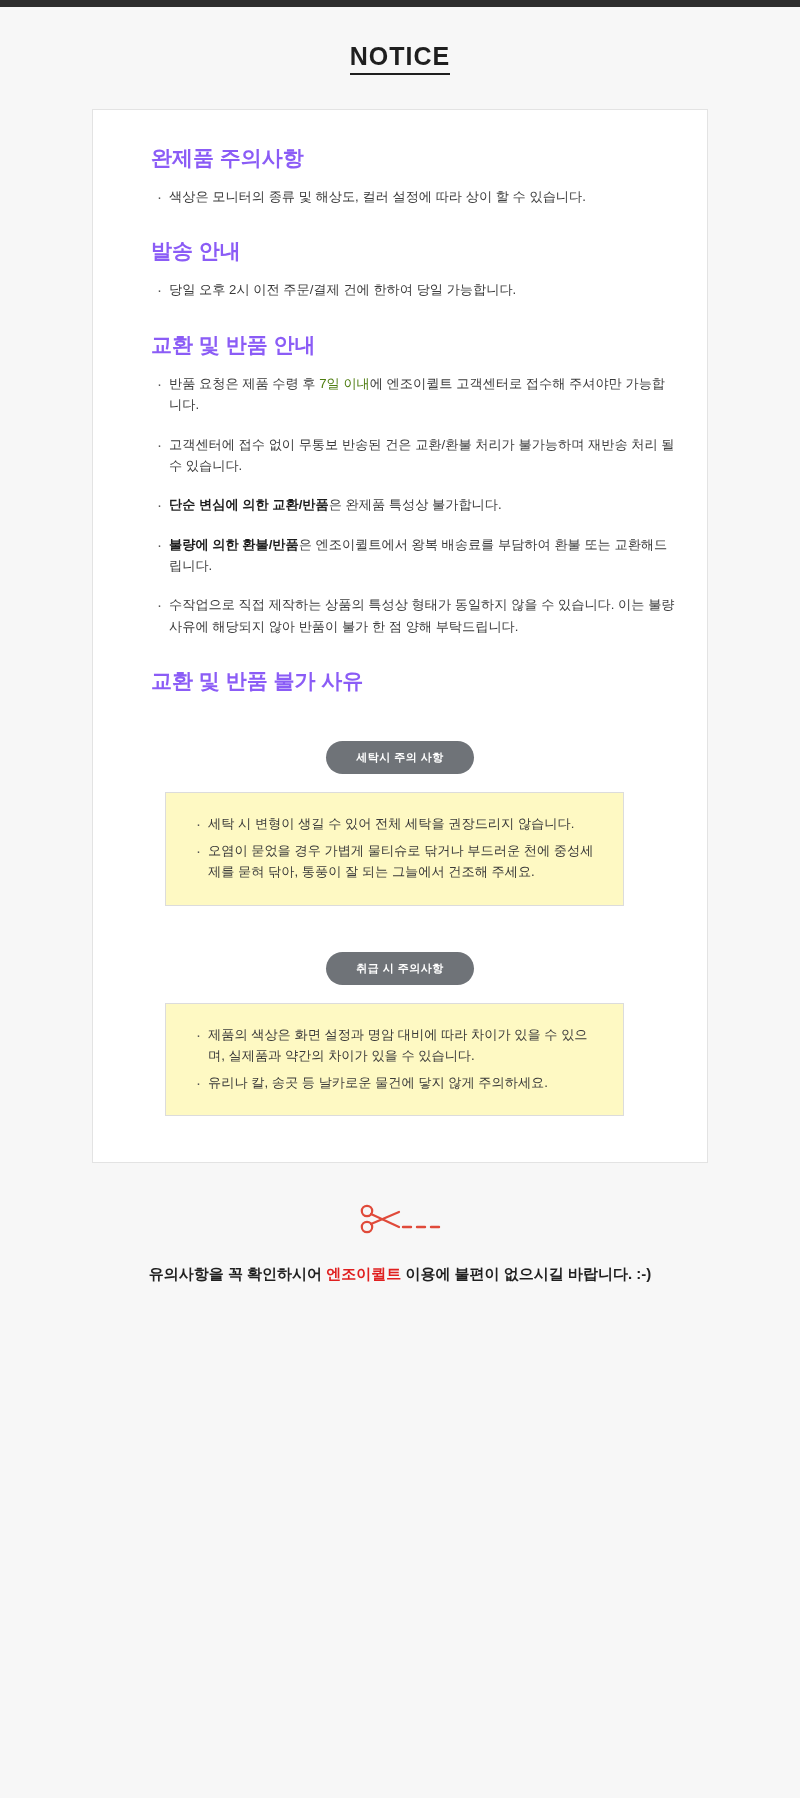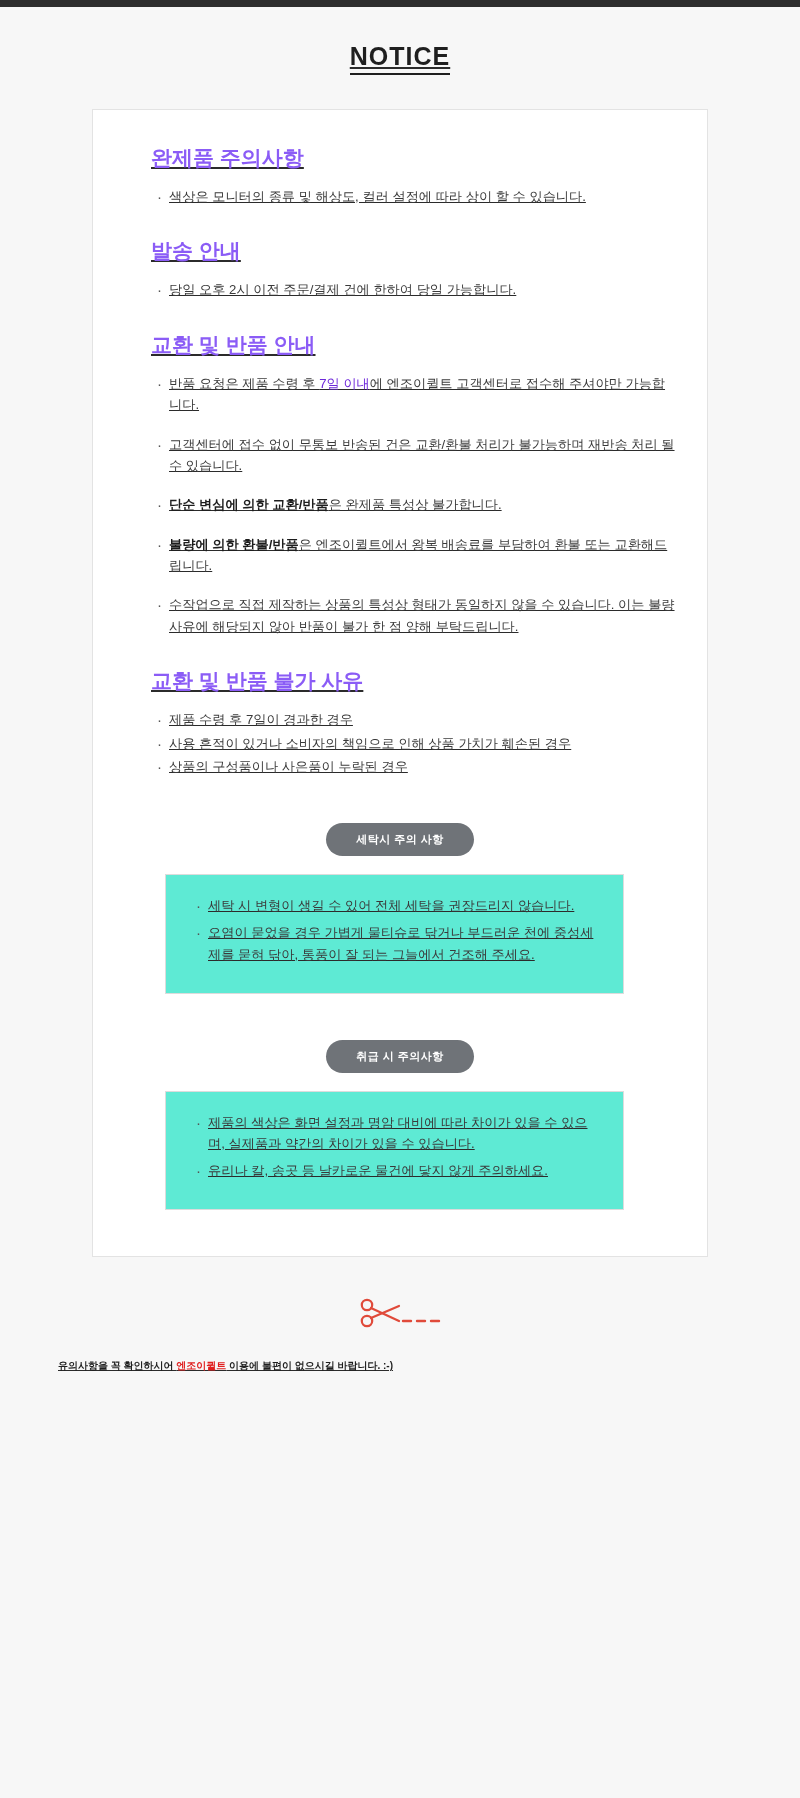"NOTICE" .page { text-decoration: underline -> none }
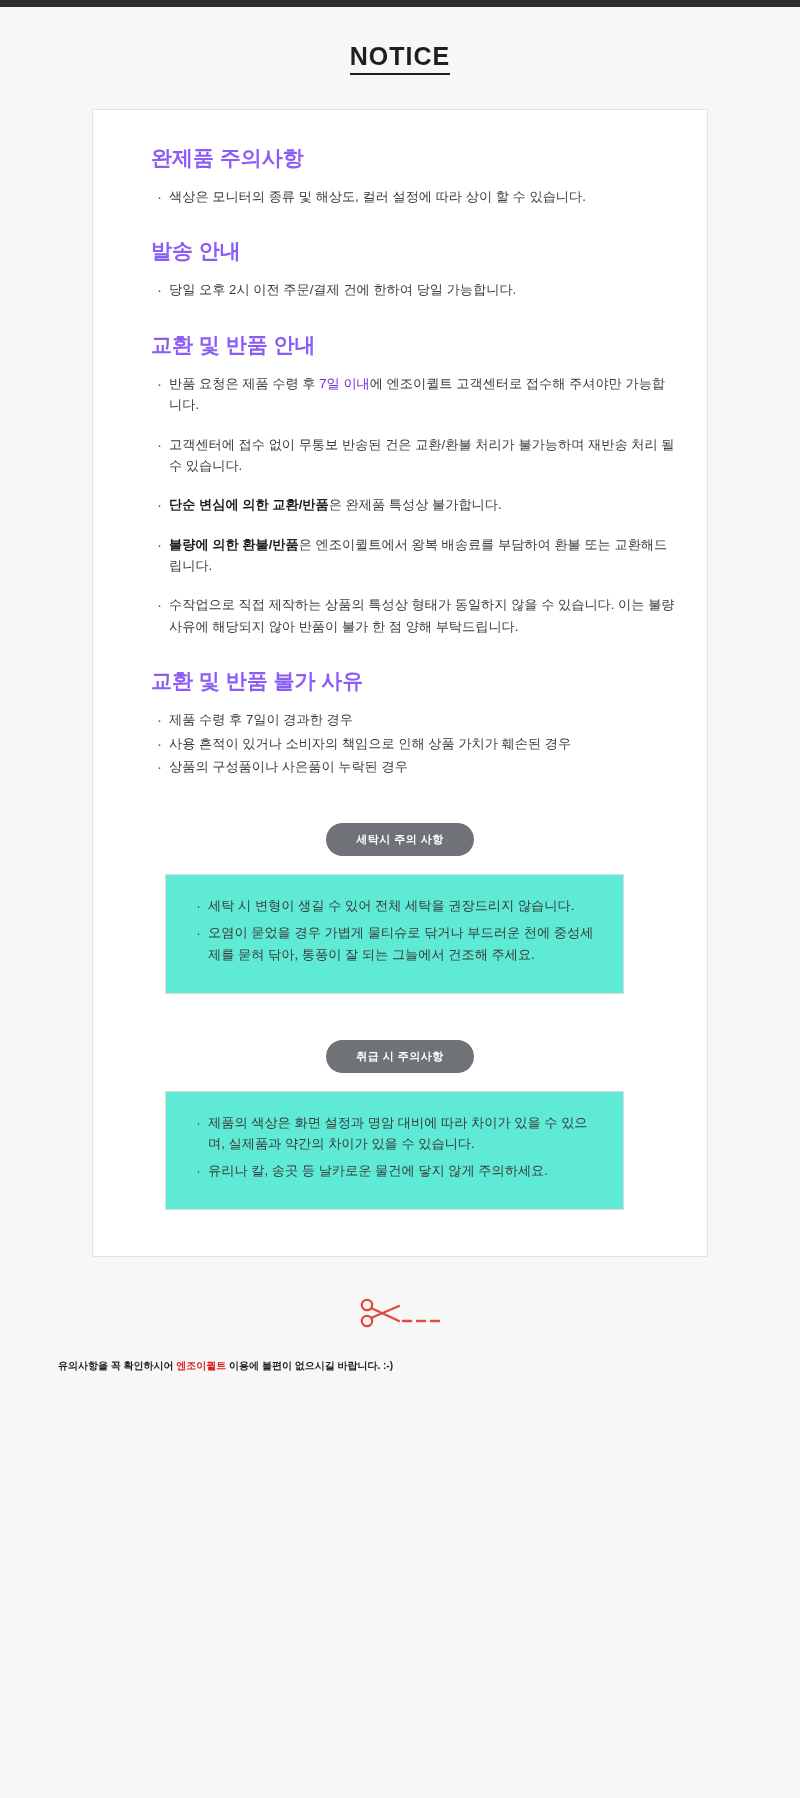"7일 이내" .red { color: #6d28d9 -> #4d7c0f }
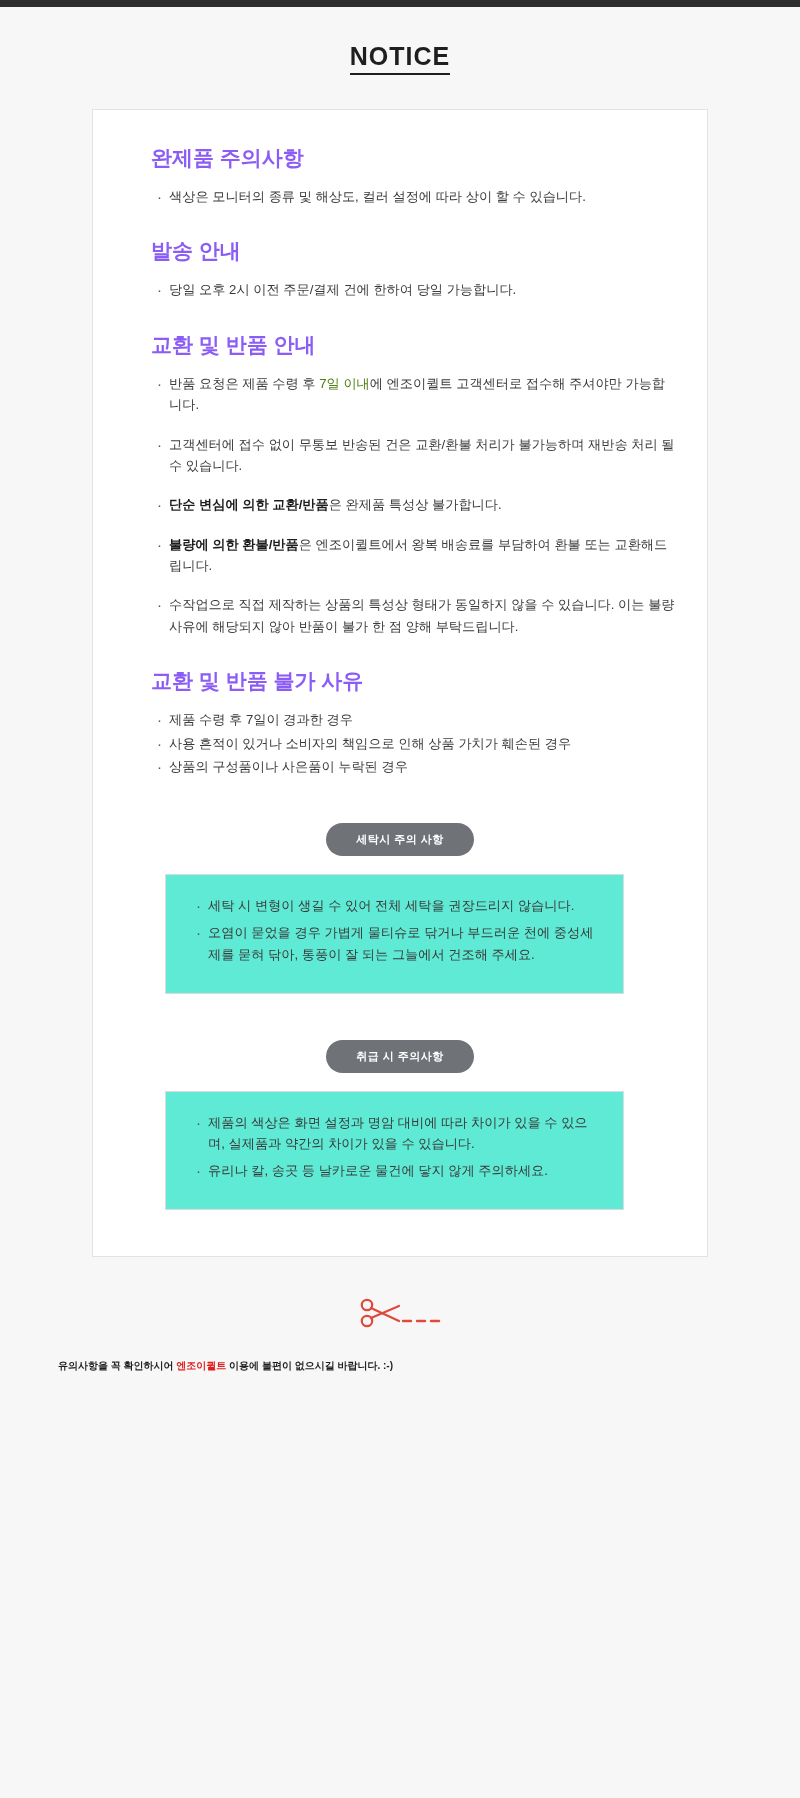"제품 수령 후 7일이 경과한" ul.bullets { html: <ul> <li>제품 수령 후 7일이 경과한 경우</li> <li>사용 흔적이 있거나 소비자의 책임으로 인해 상품 가치가 훼손된 경우</li> <li>상품의 구성품이나 사은품이 누락된 경우</li> </ul> -> none }
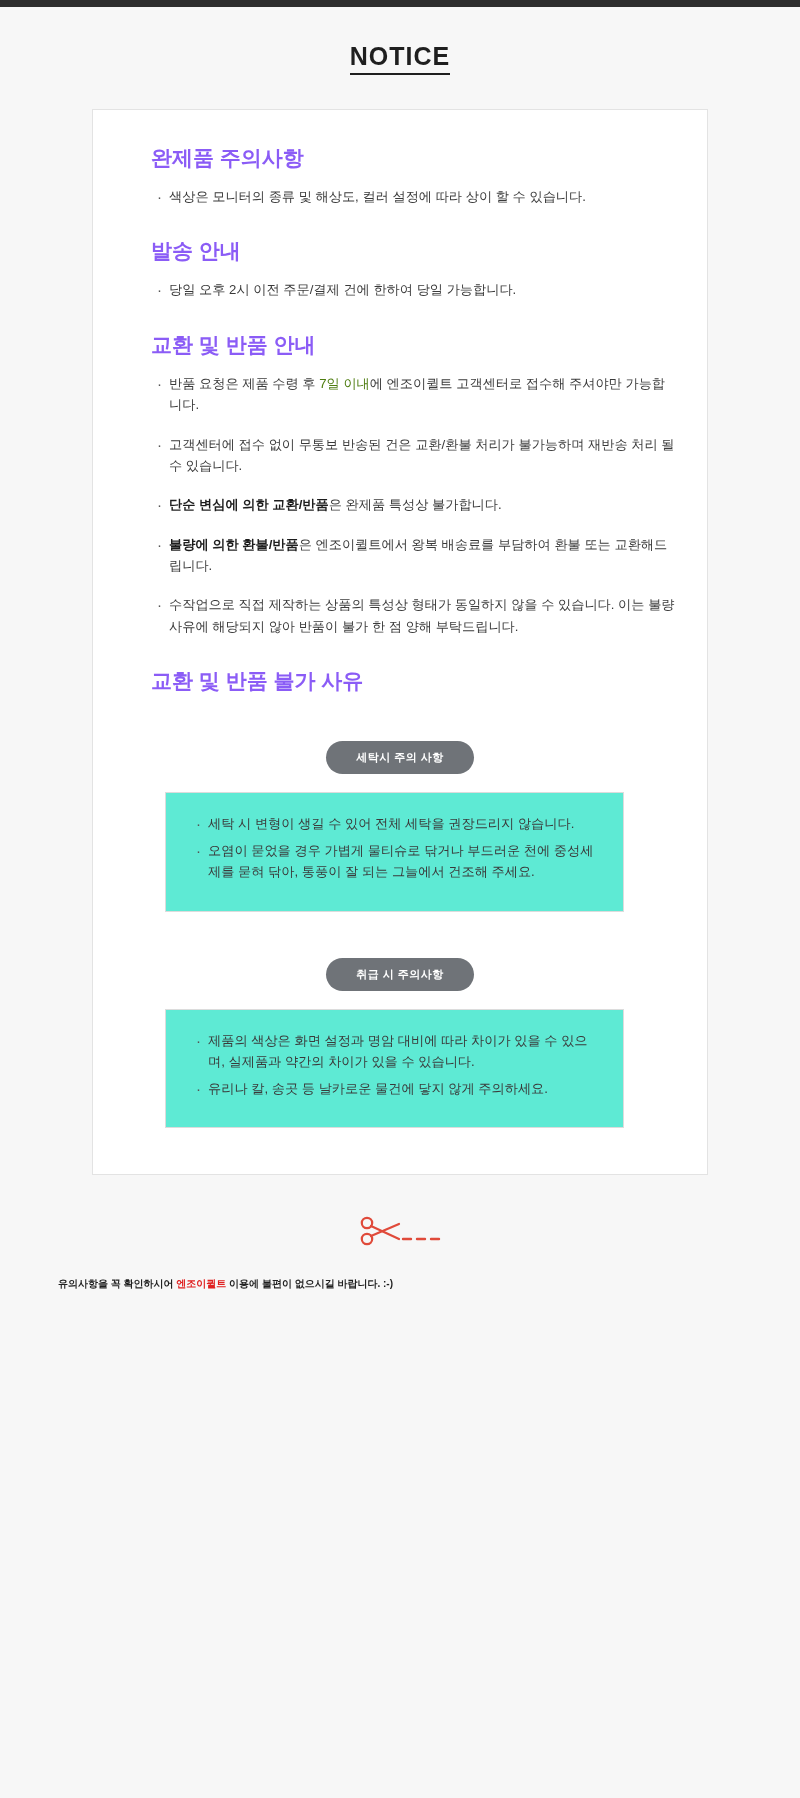"세탁 시 변형이 생길 수" .box { background: #5eead4 -> #fef9c3; padding: 20px 22px 22px 22px -> 20px 22px 16px 22px }
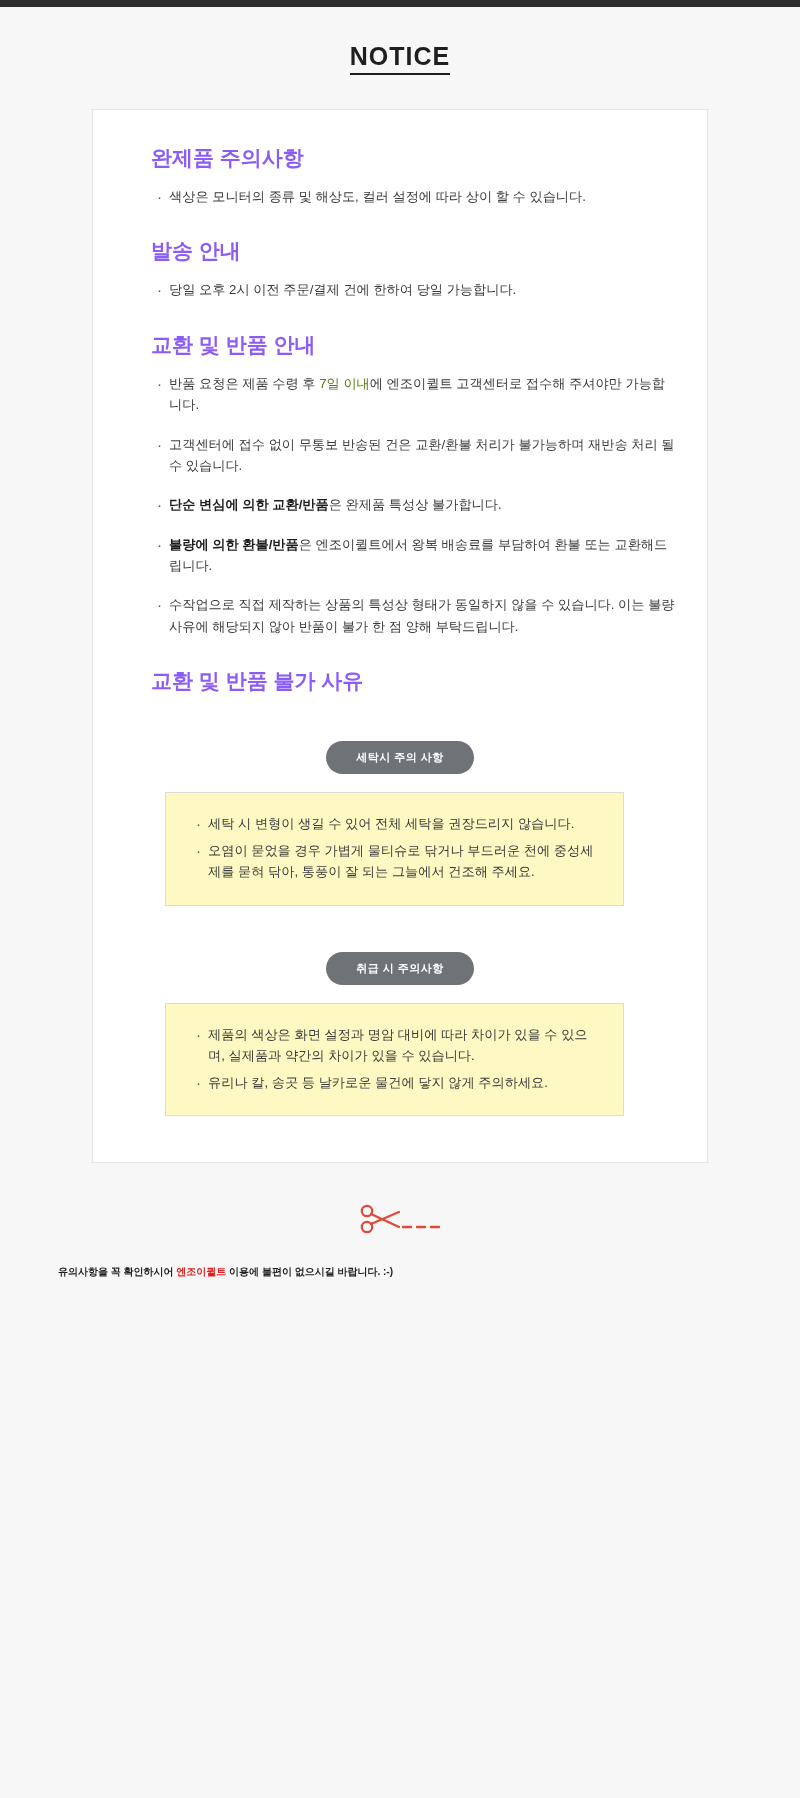"유의사항을 꼭 확인하시어 엔조이퀼트 이용에" .footer-note { font-size: 10px -> 15px; text-align: none -> center }
